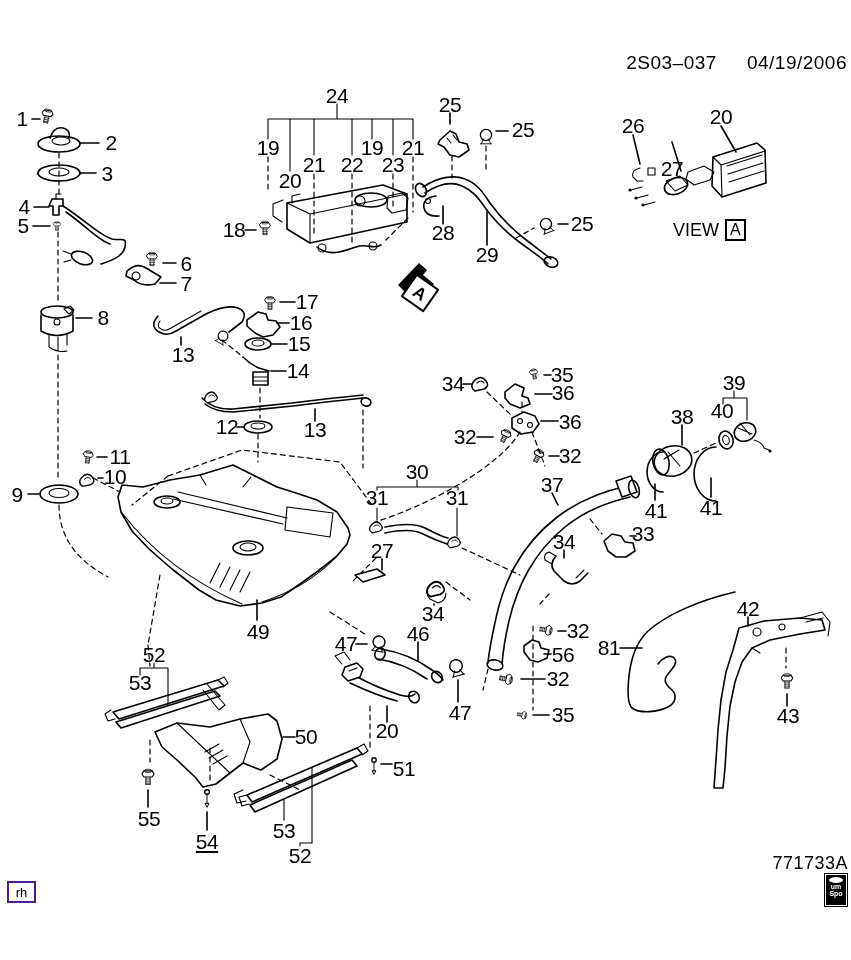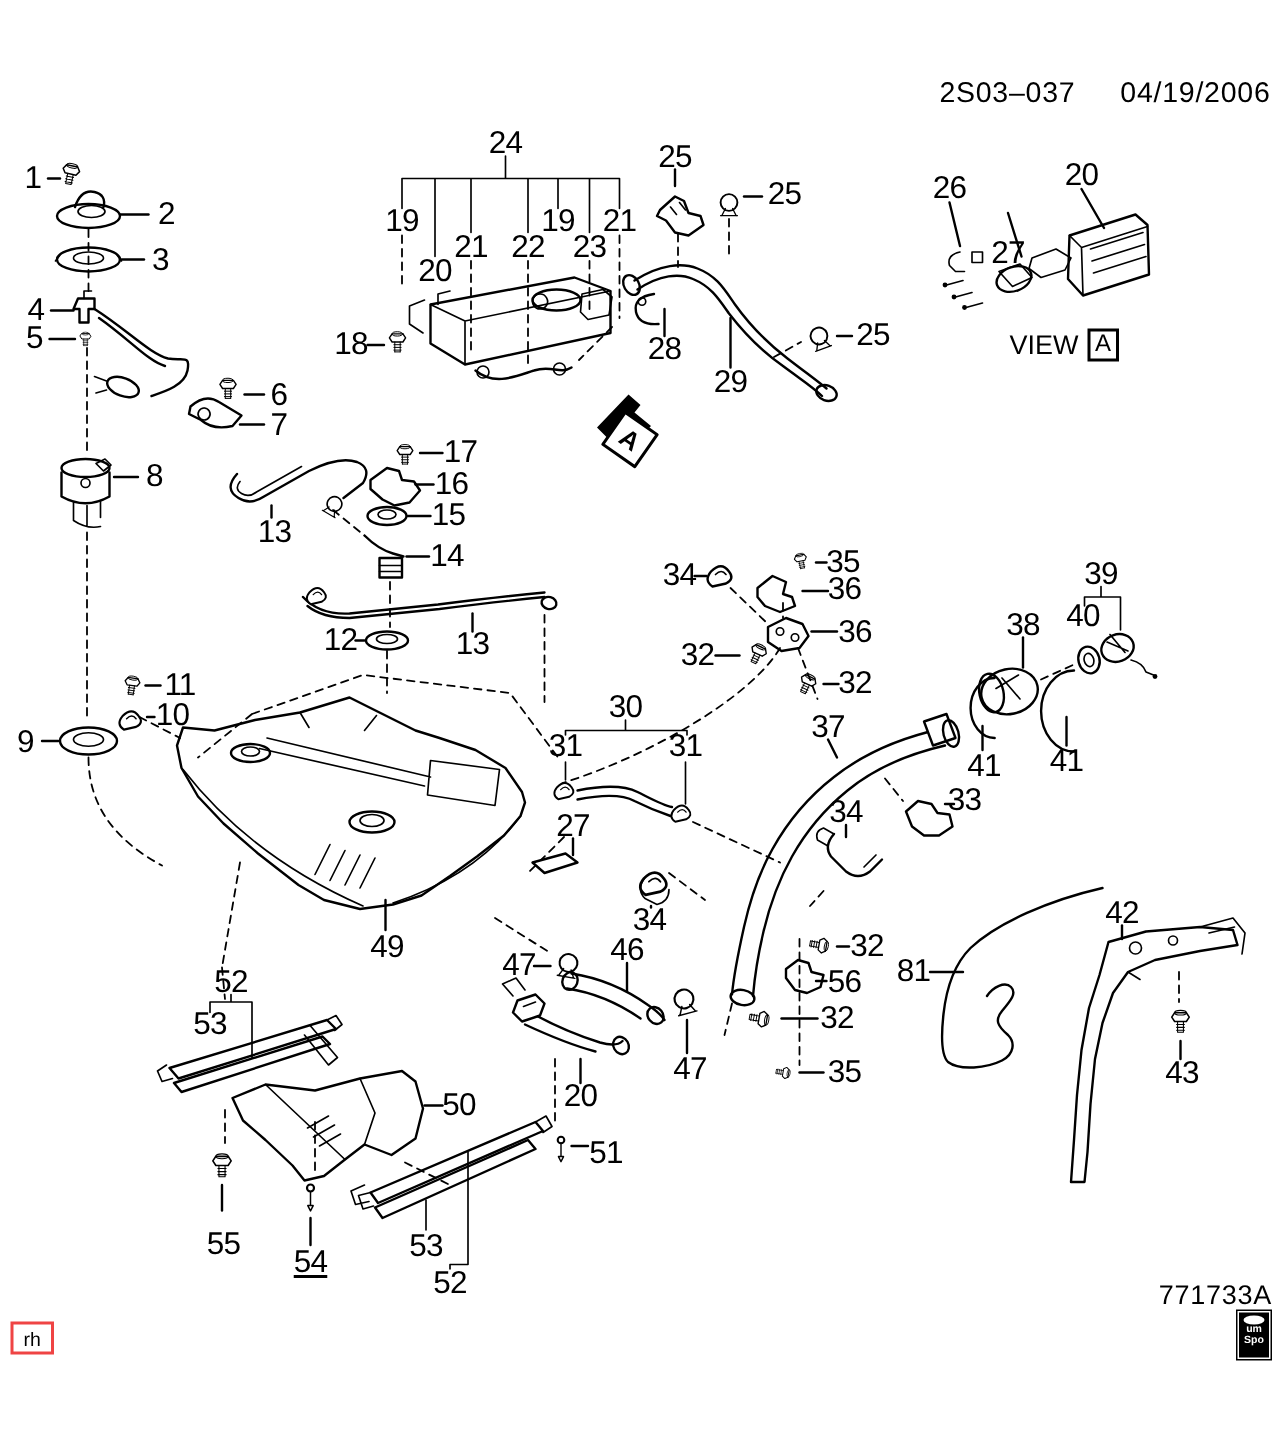"55" div.callout { margin-top: 11px -> none }
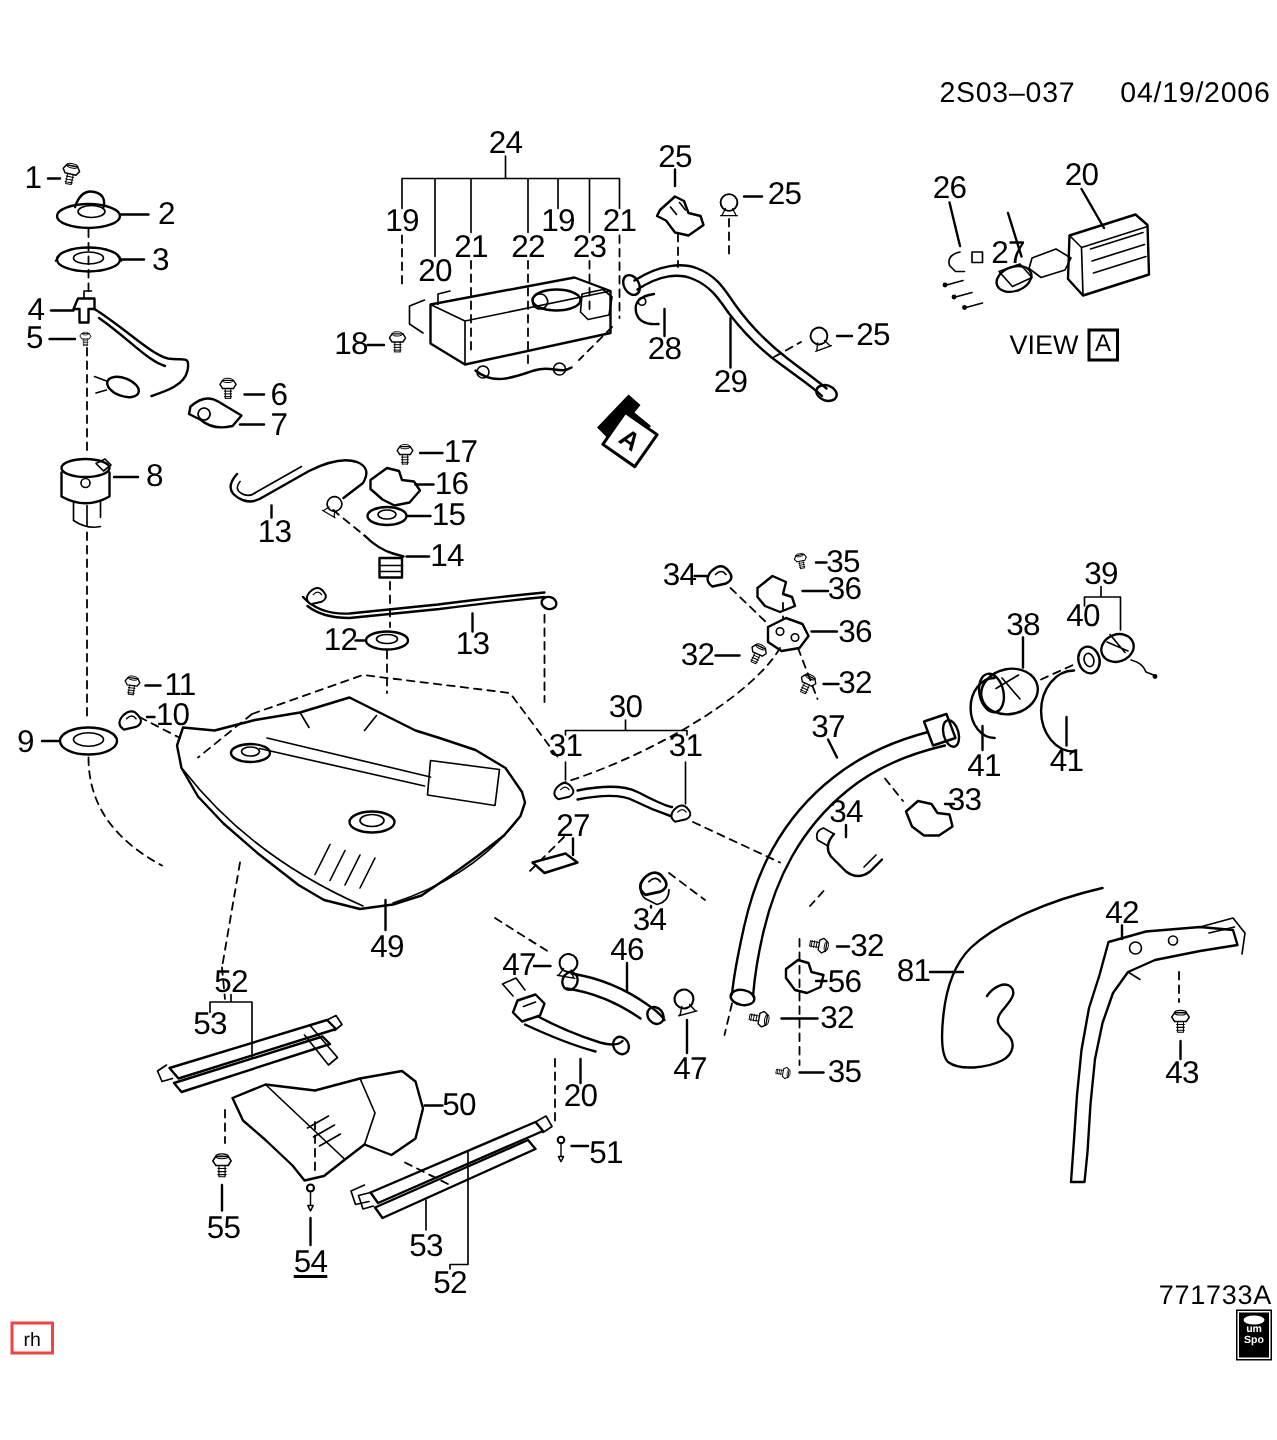"rh" .rhbox { border: 2px solid #ef4444 -> 2px solid #4c1d95 }
